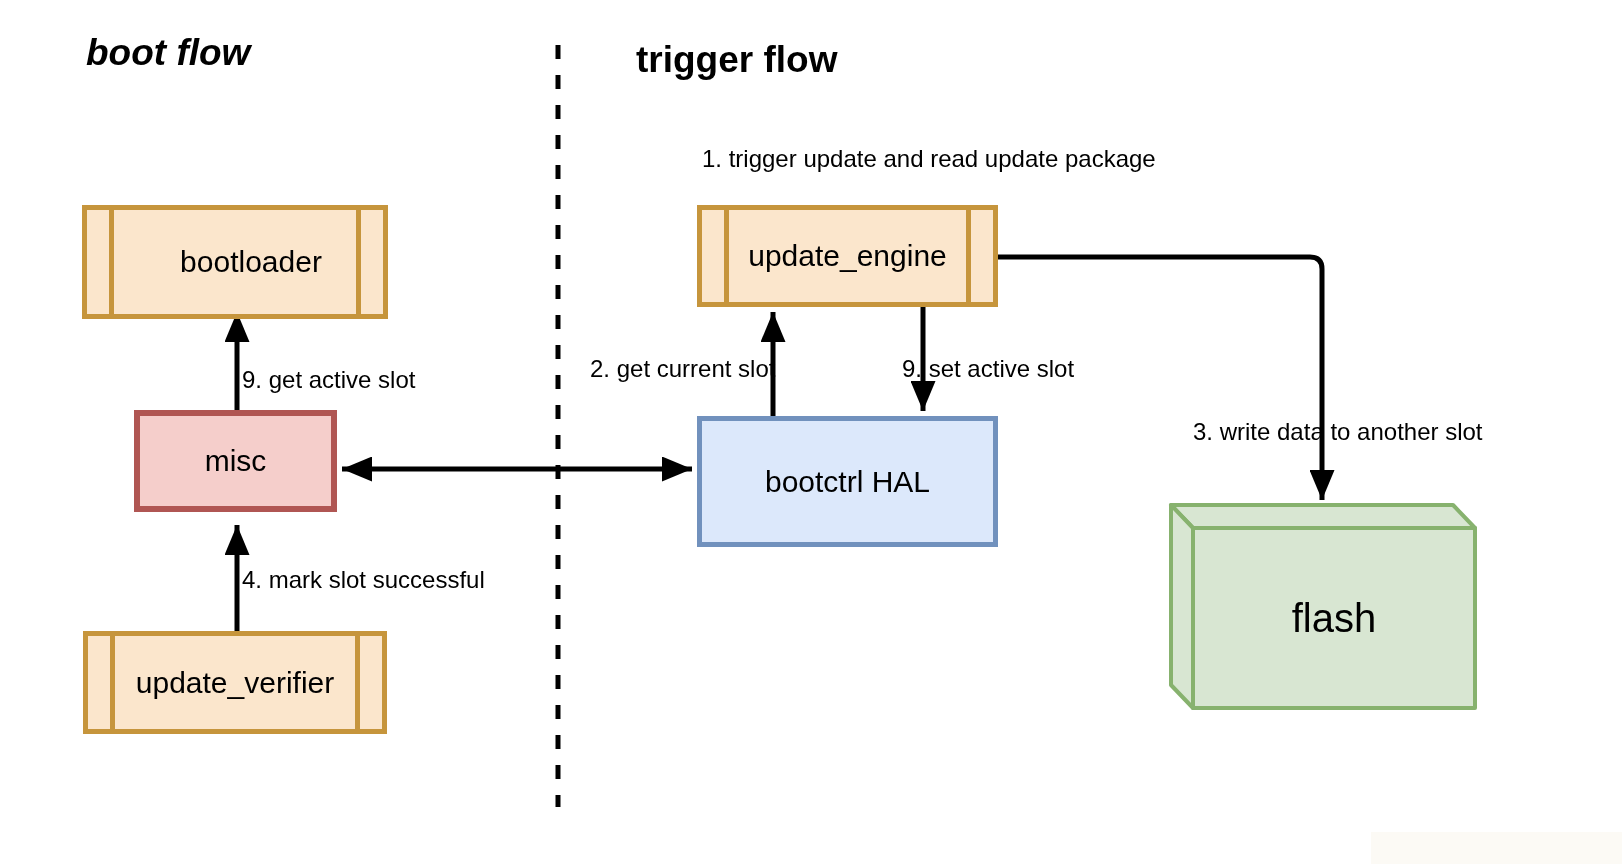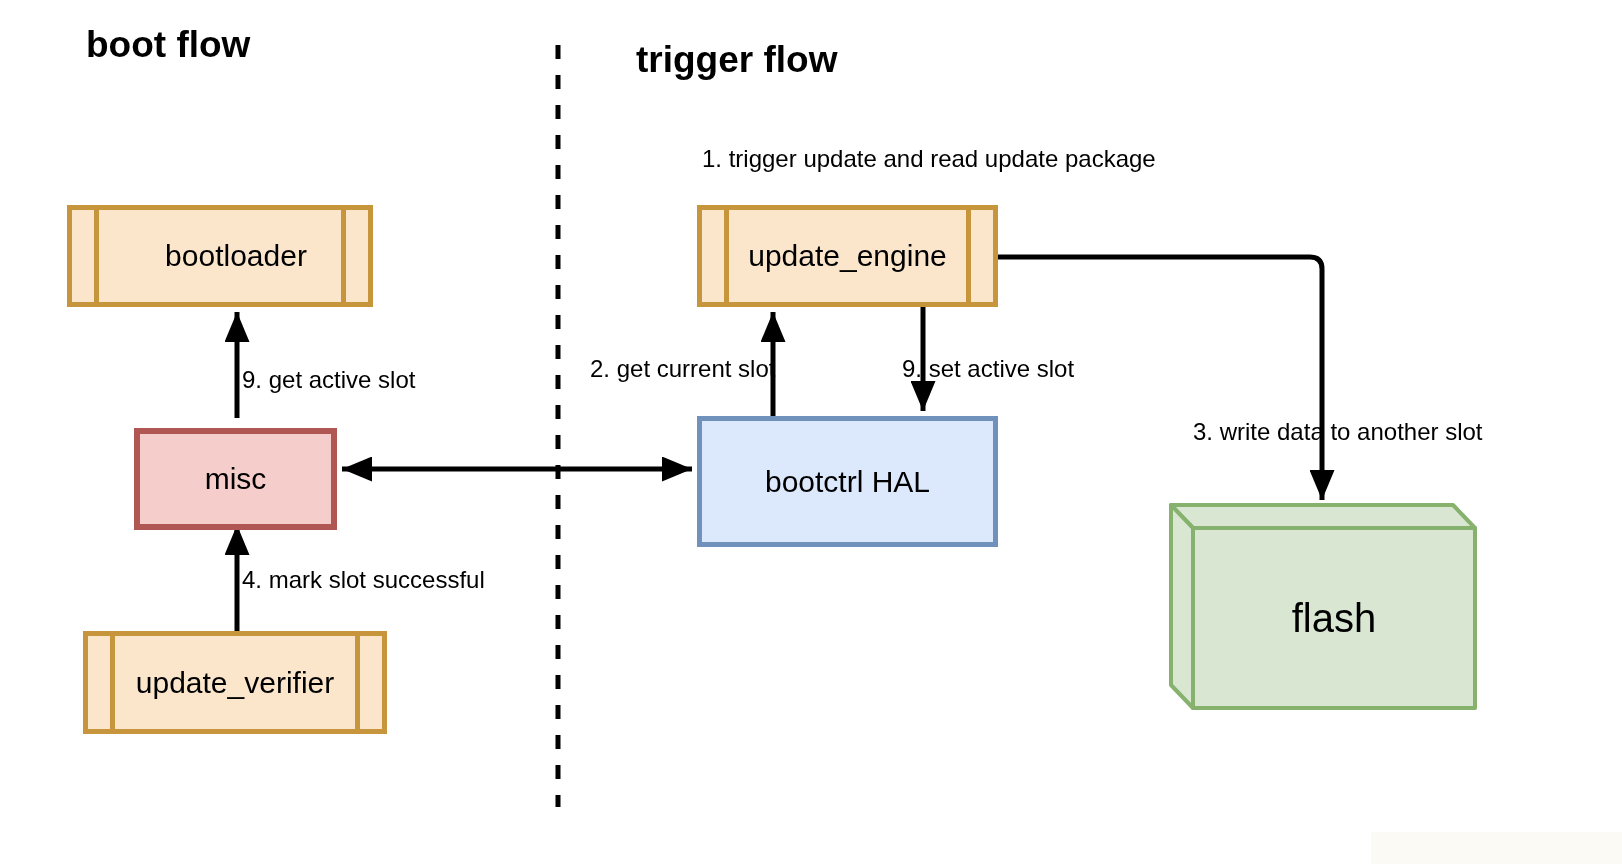"boot flow" .title-boot { font-style: none -> italic; top: 23px -> 31px }
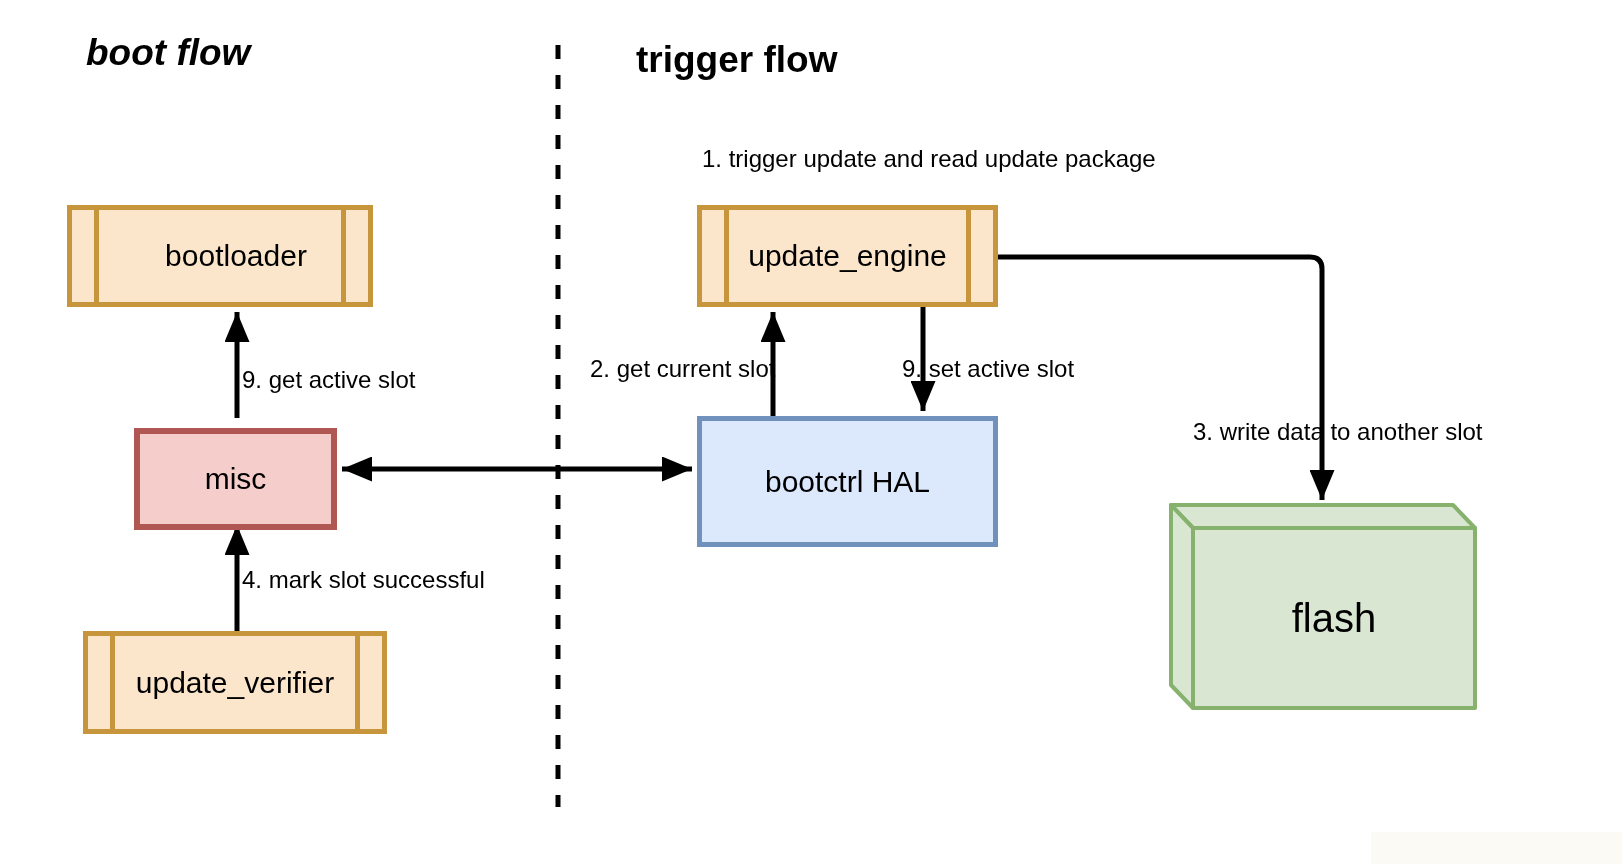"bootloader" .node-bootloader { height: 102px -> 114px; left: 67px -> 82px }
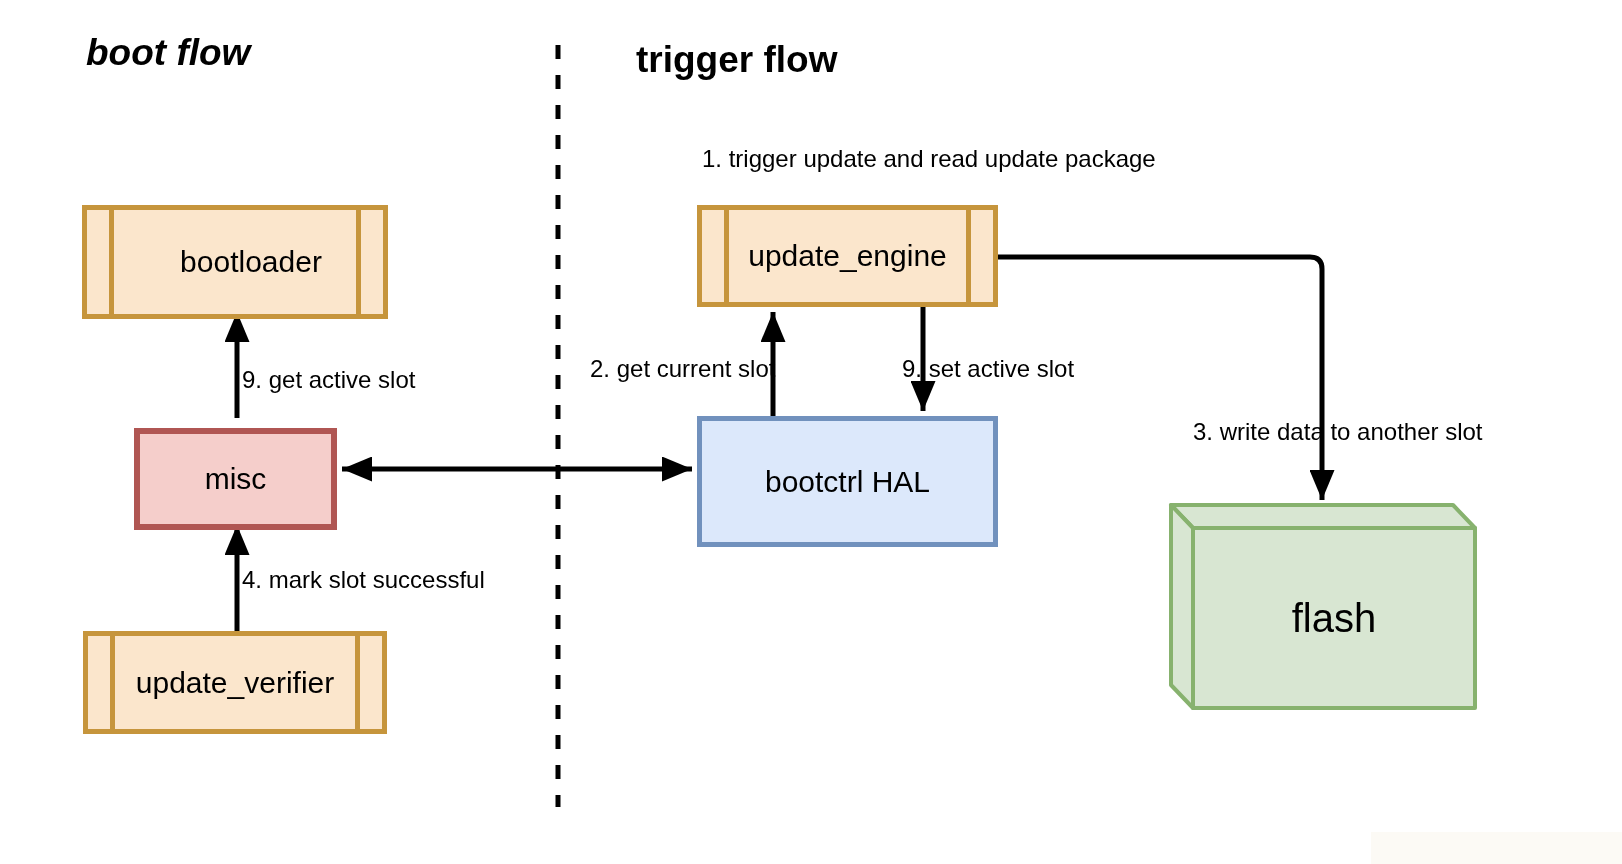"misc" .node-misc { top: 428px -> 410px }
